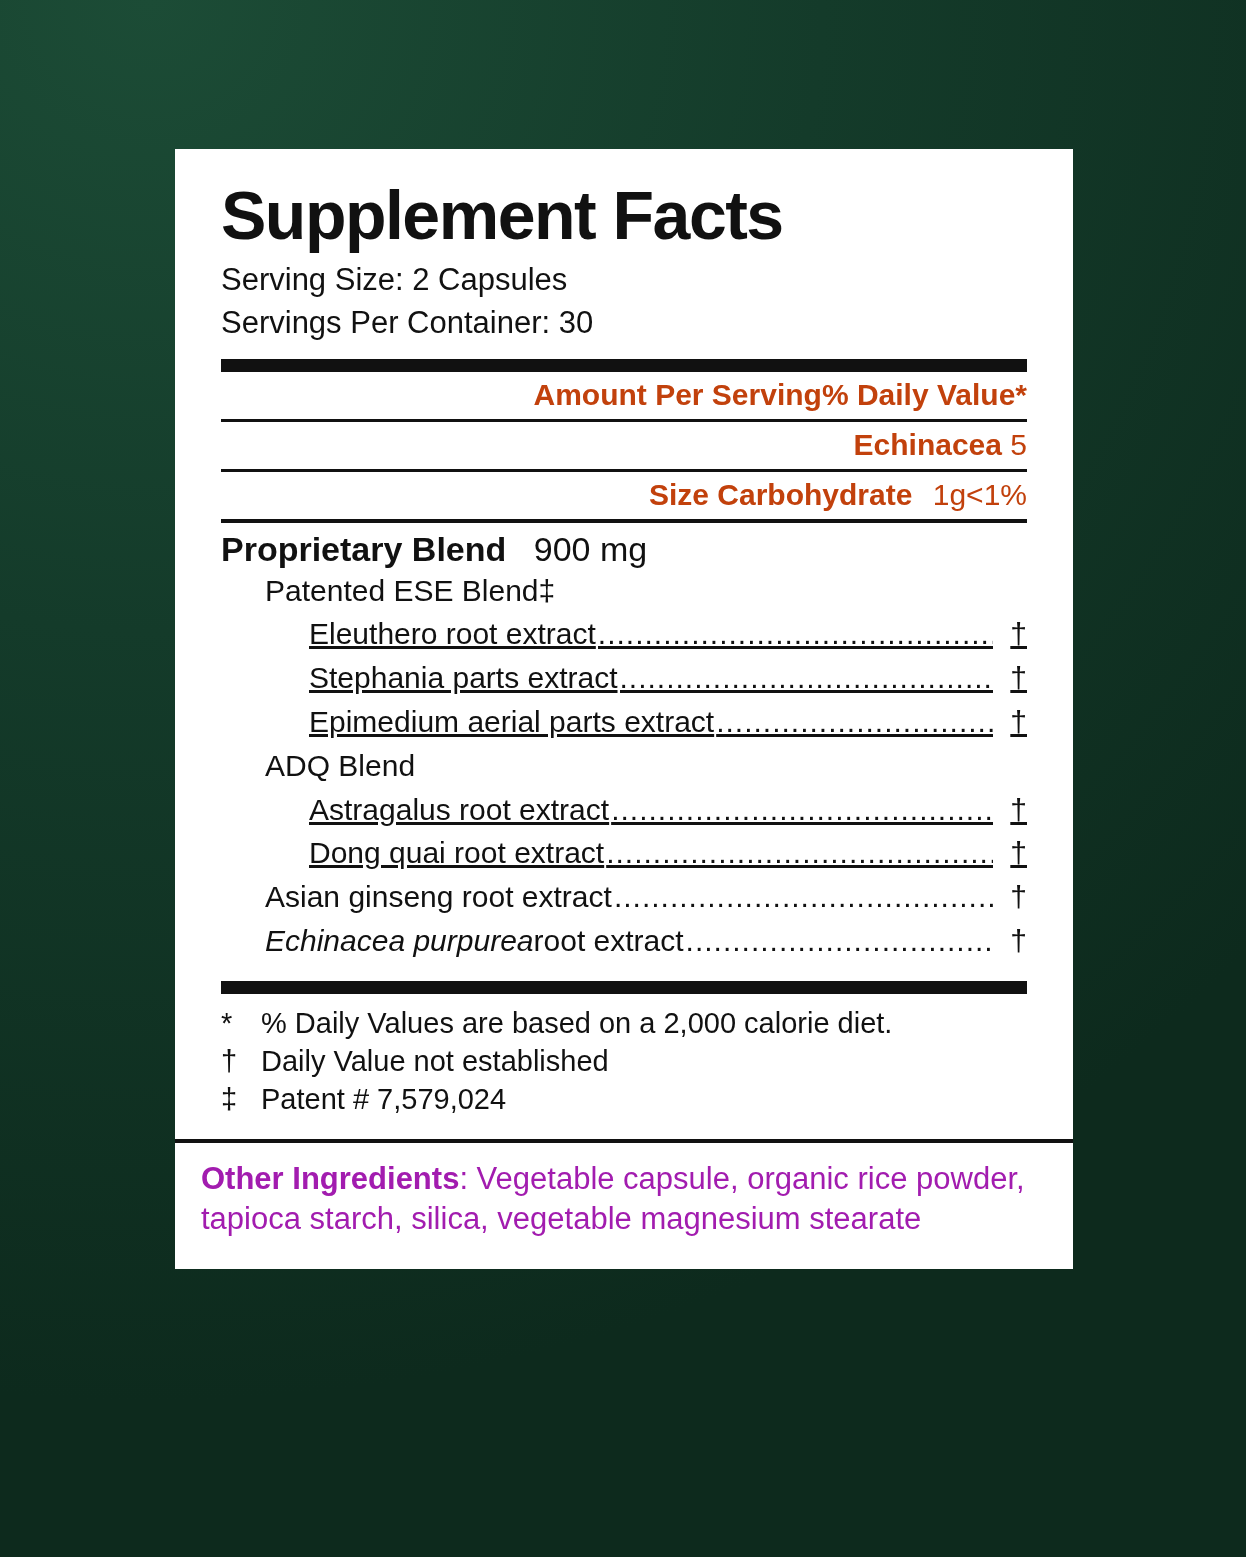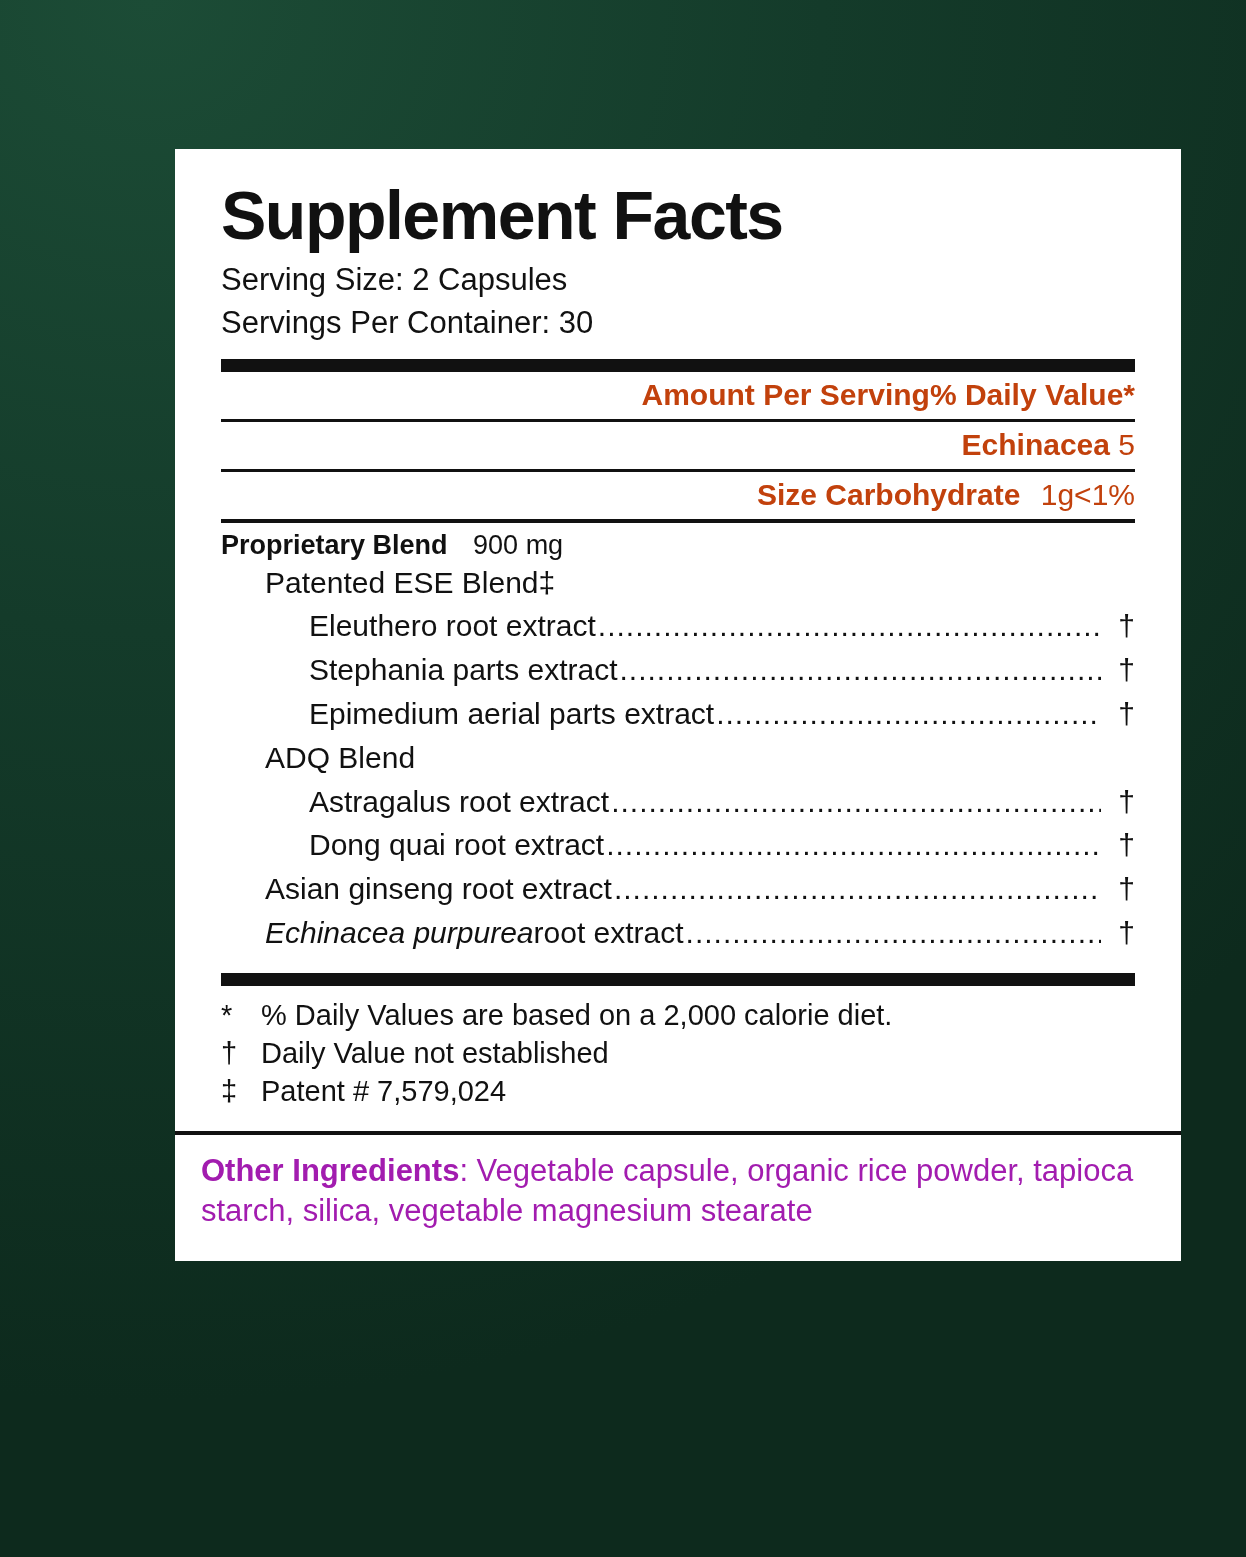"Supplement Facts" .panel-wrap { width: 1006px -> 898px }
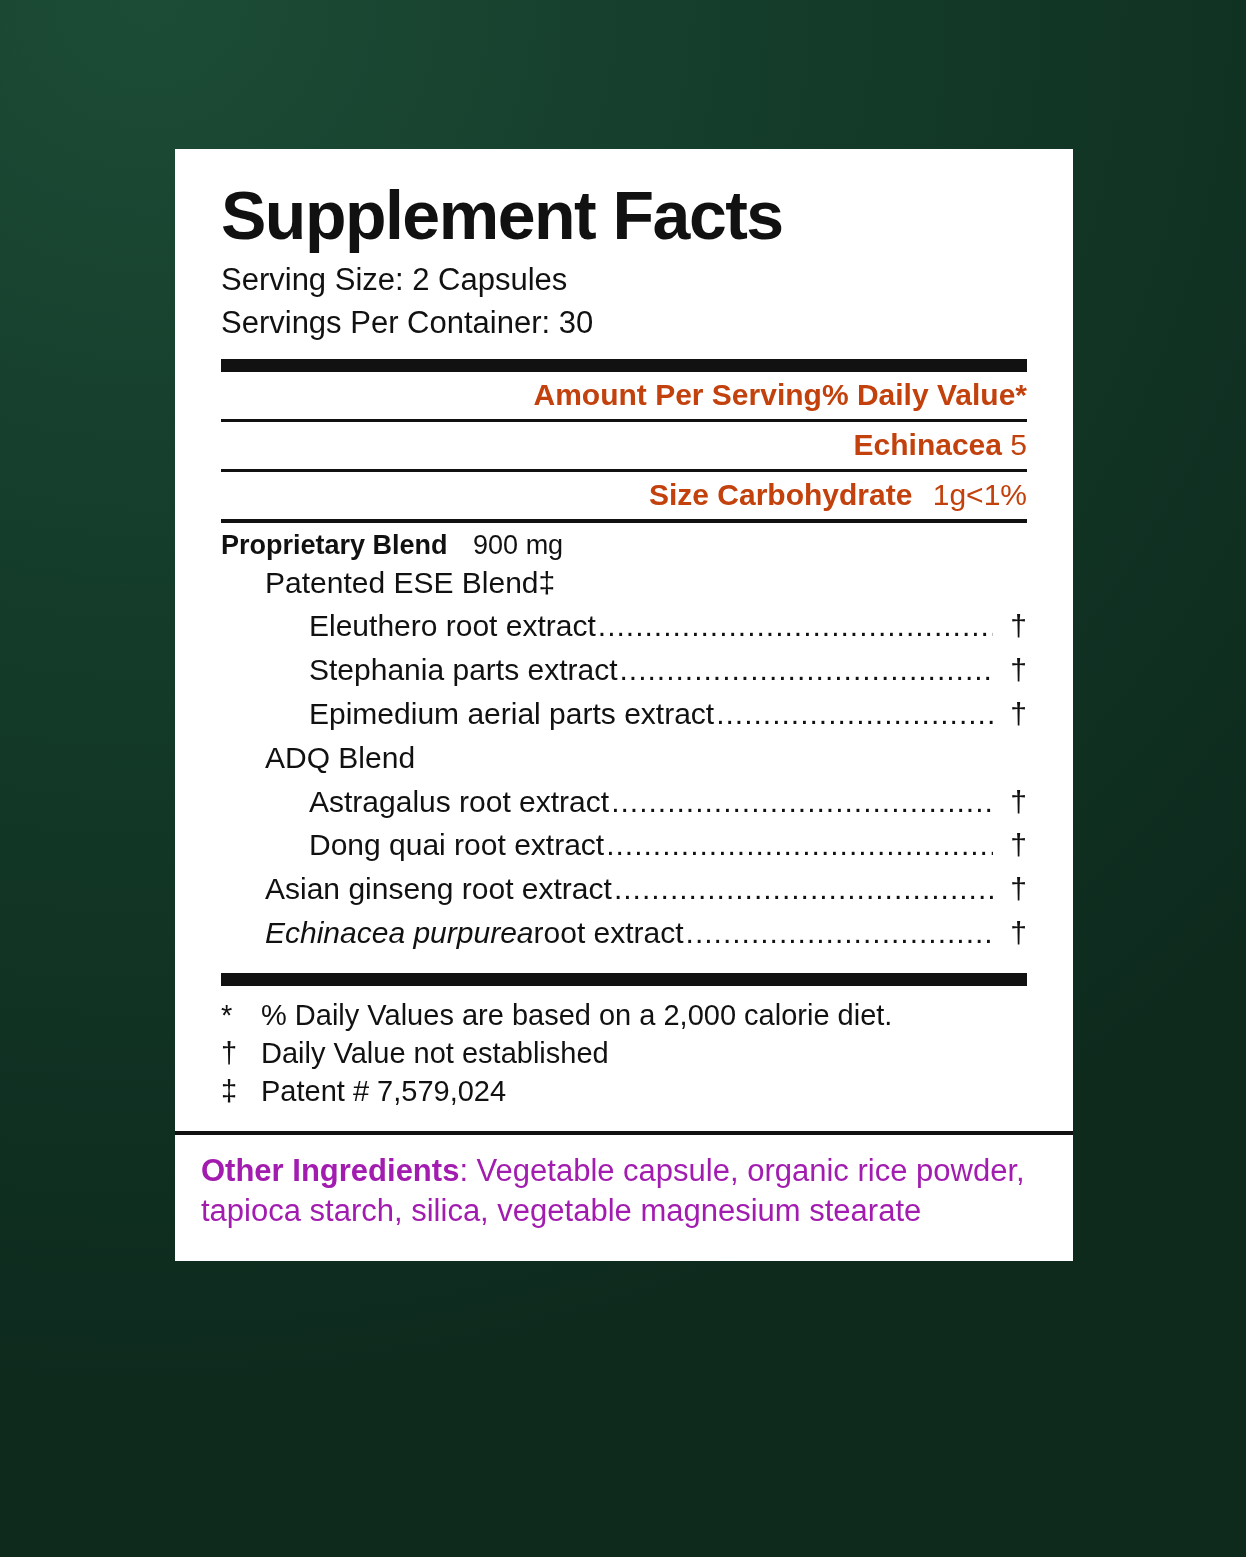"Proprietary Blend 900 mg" .blend-head { font-size: 27px -> 34px }
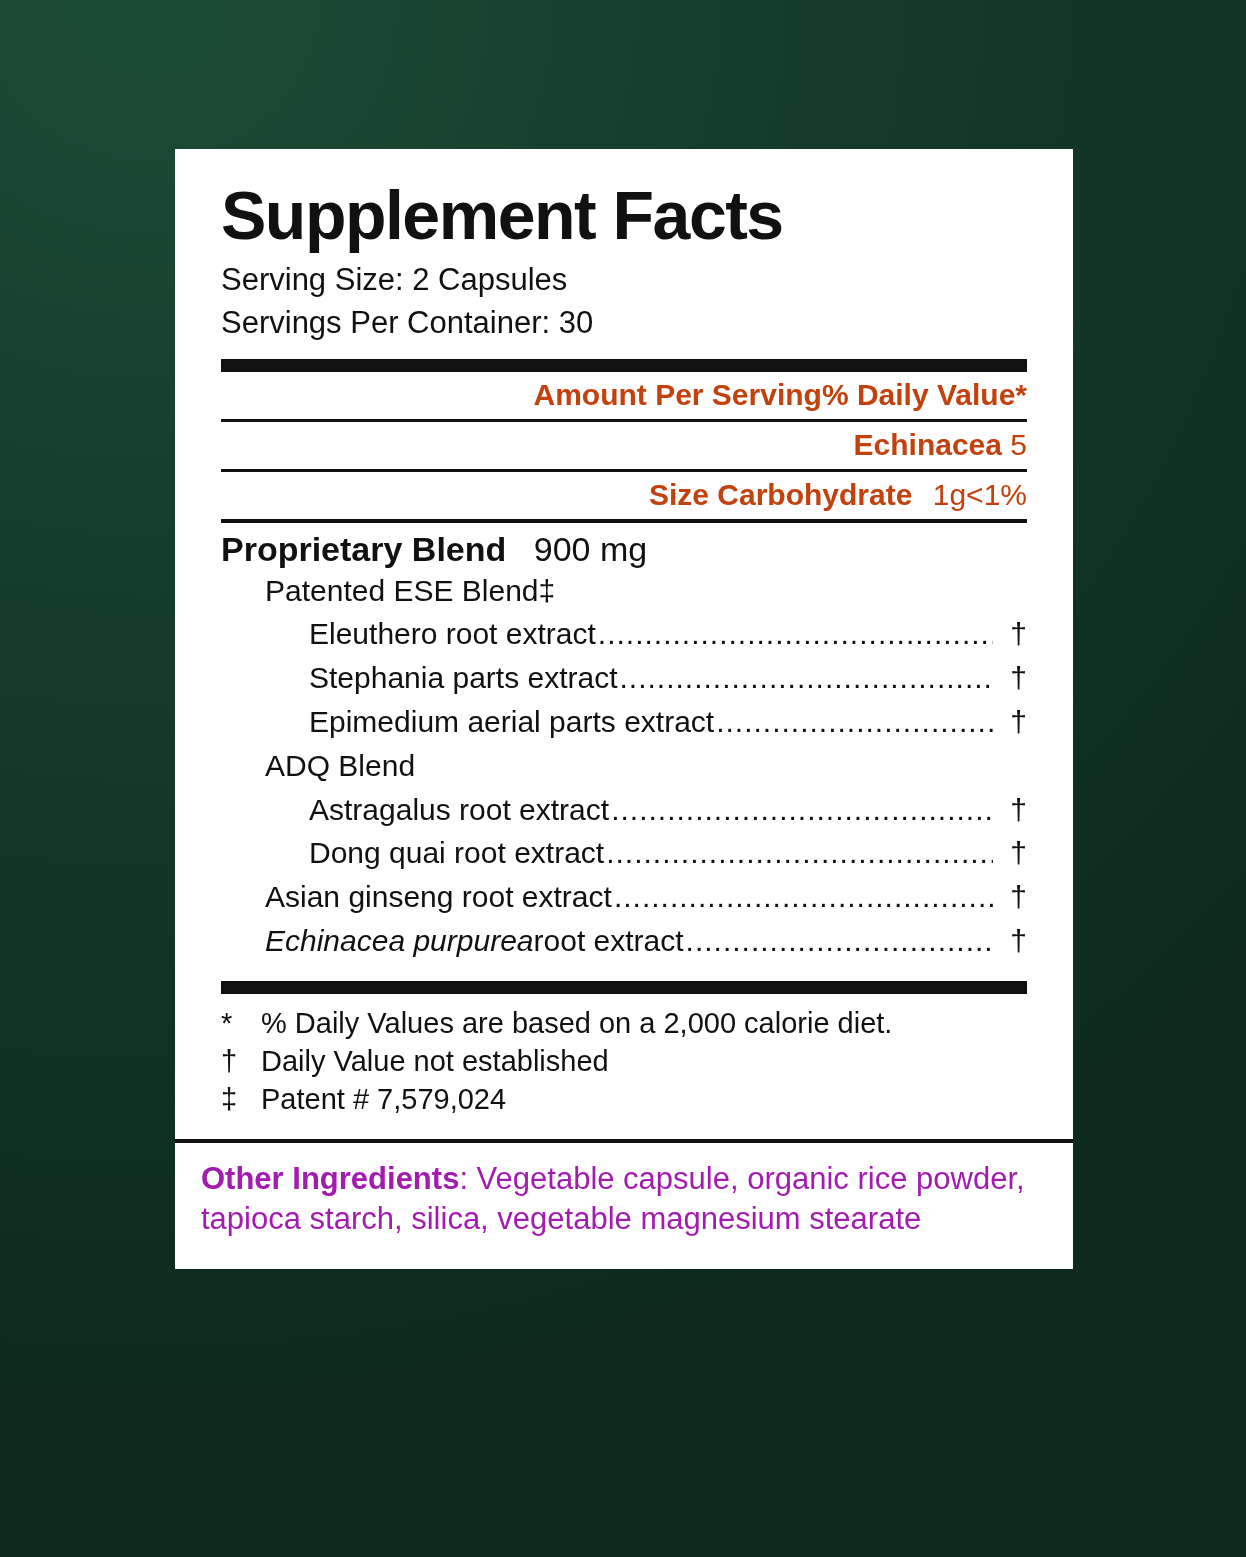"Eleuthero root extract" .ing-l2 { text-decoration: none -> underline }
